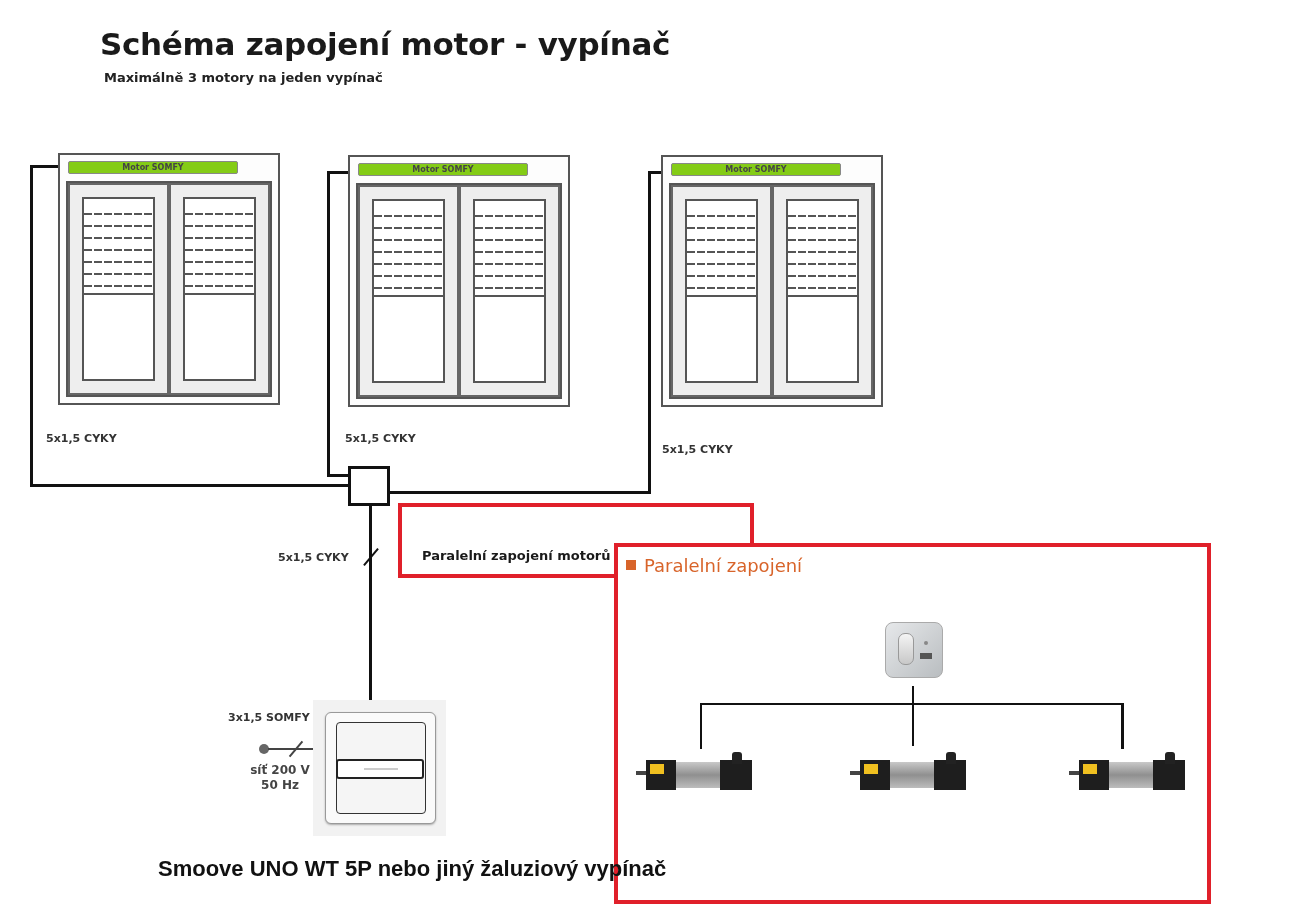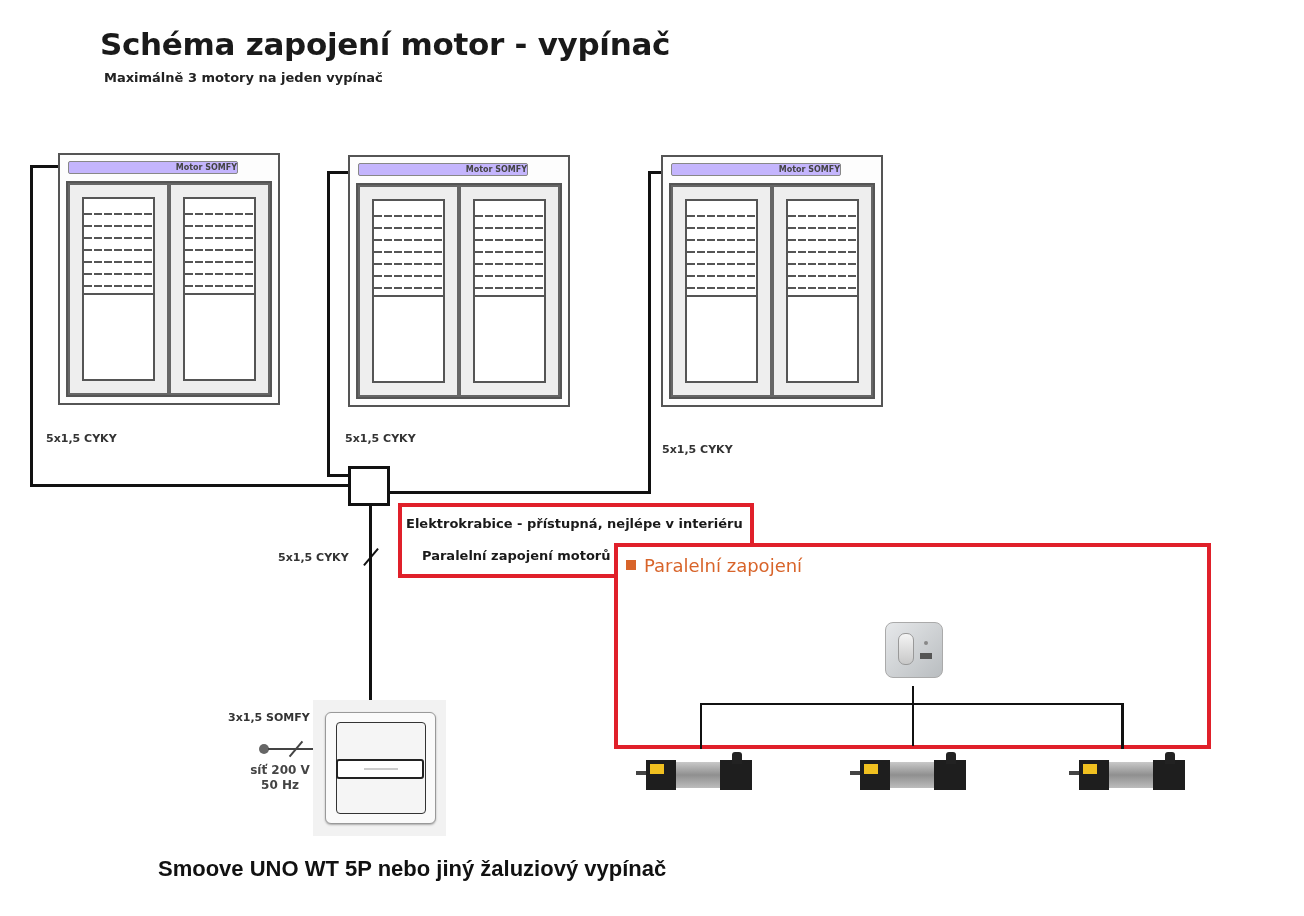"Motor SOMFY" .window .motor-bar { background: #c4b5fd -> #84cc16; text-align: right -> center }
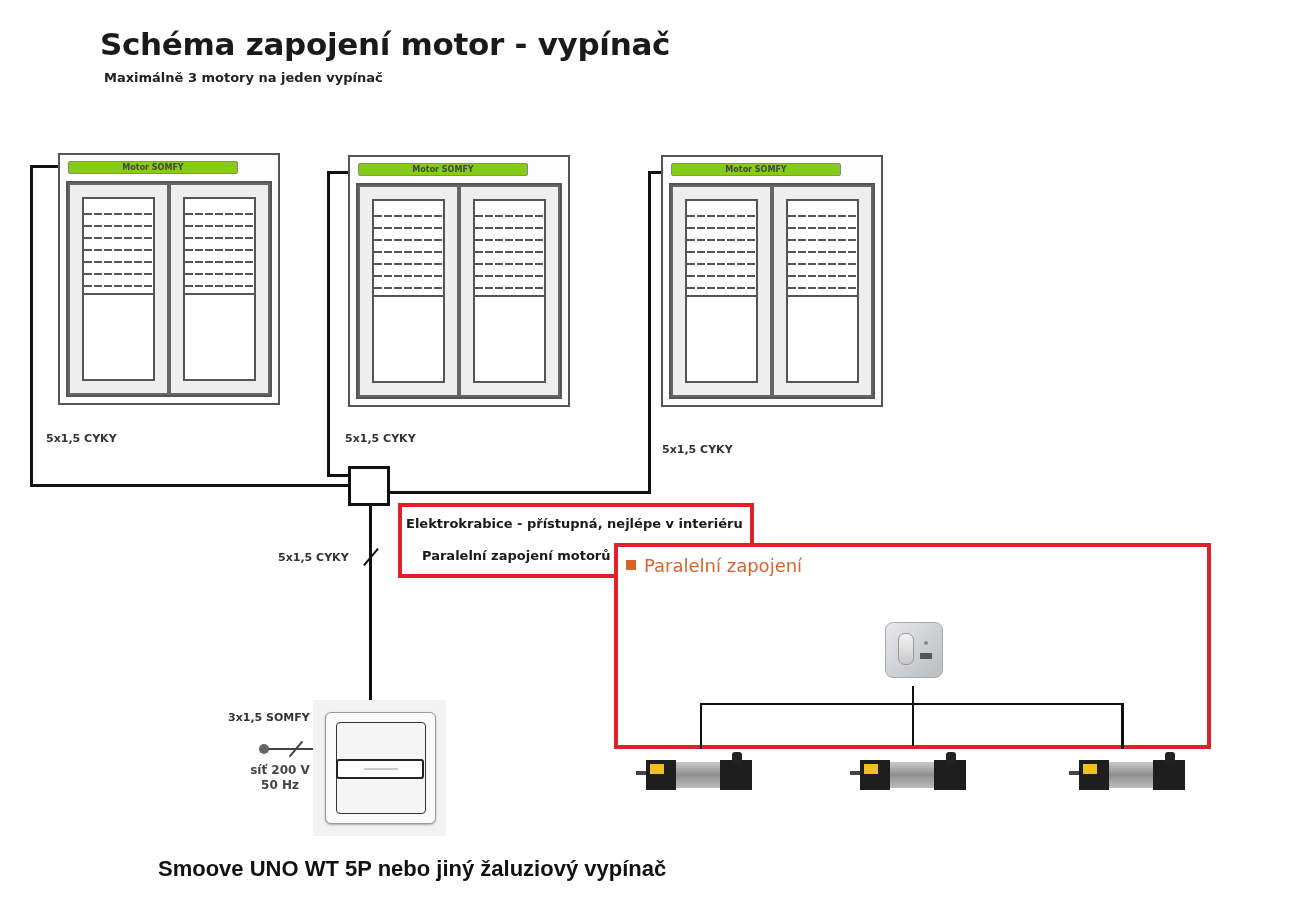"Elektrokrabice - přístupná, nejlépe v" div.info-line { html: <div>Elektrokrabice - přístupná, nejlépe v interiéru</div> -> none }
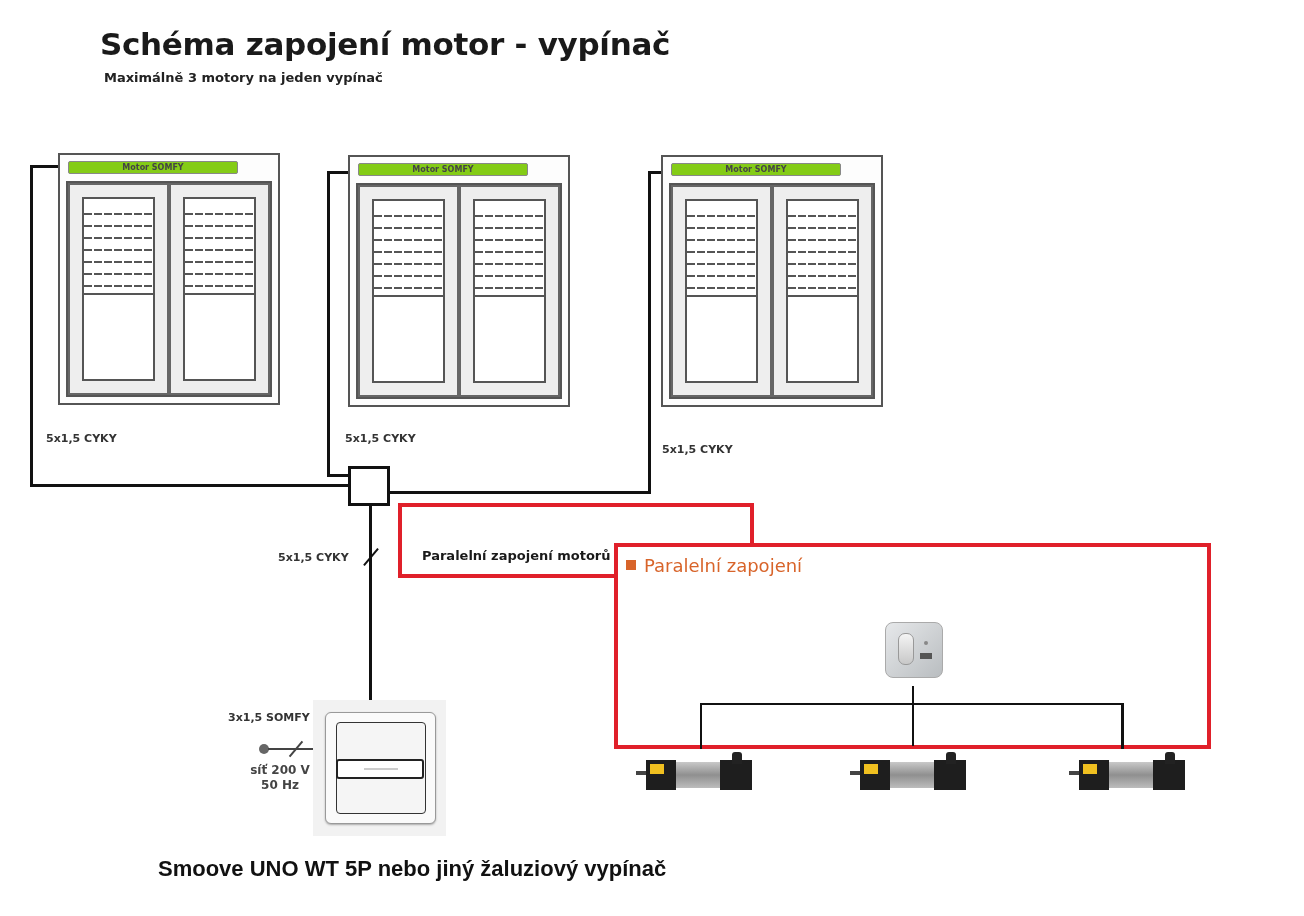"Paralelní zapojení" div.redbox { height: 206px -> 361px }
